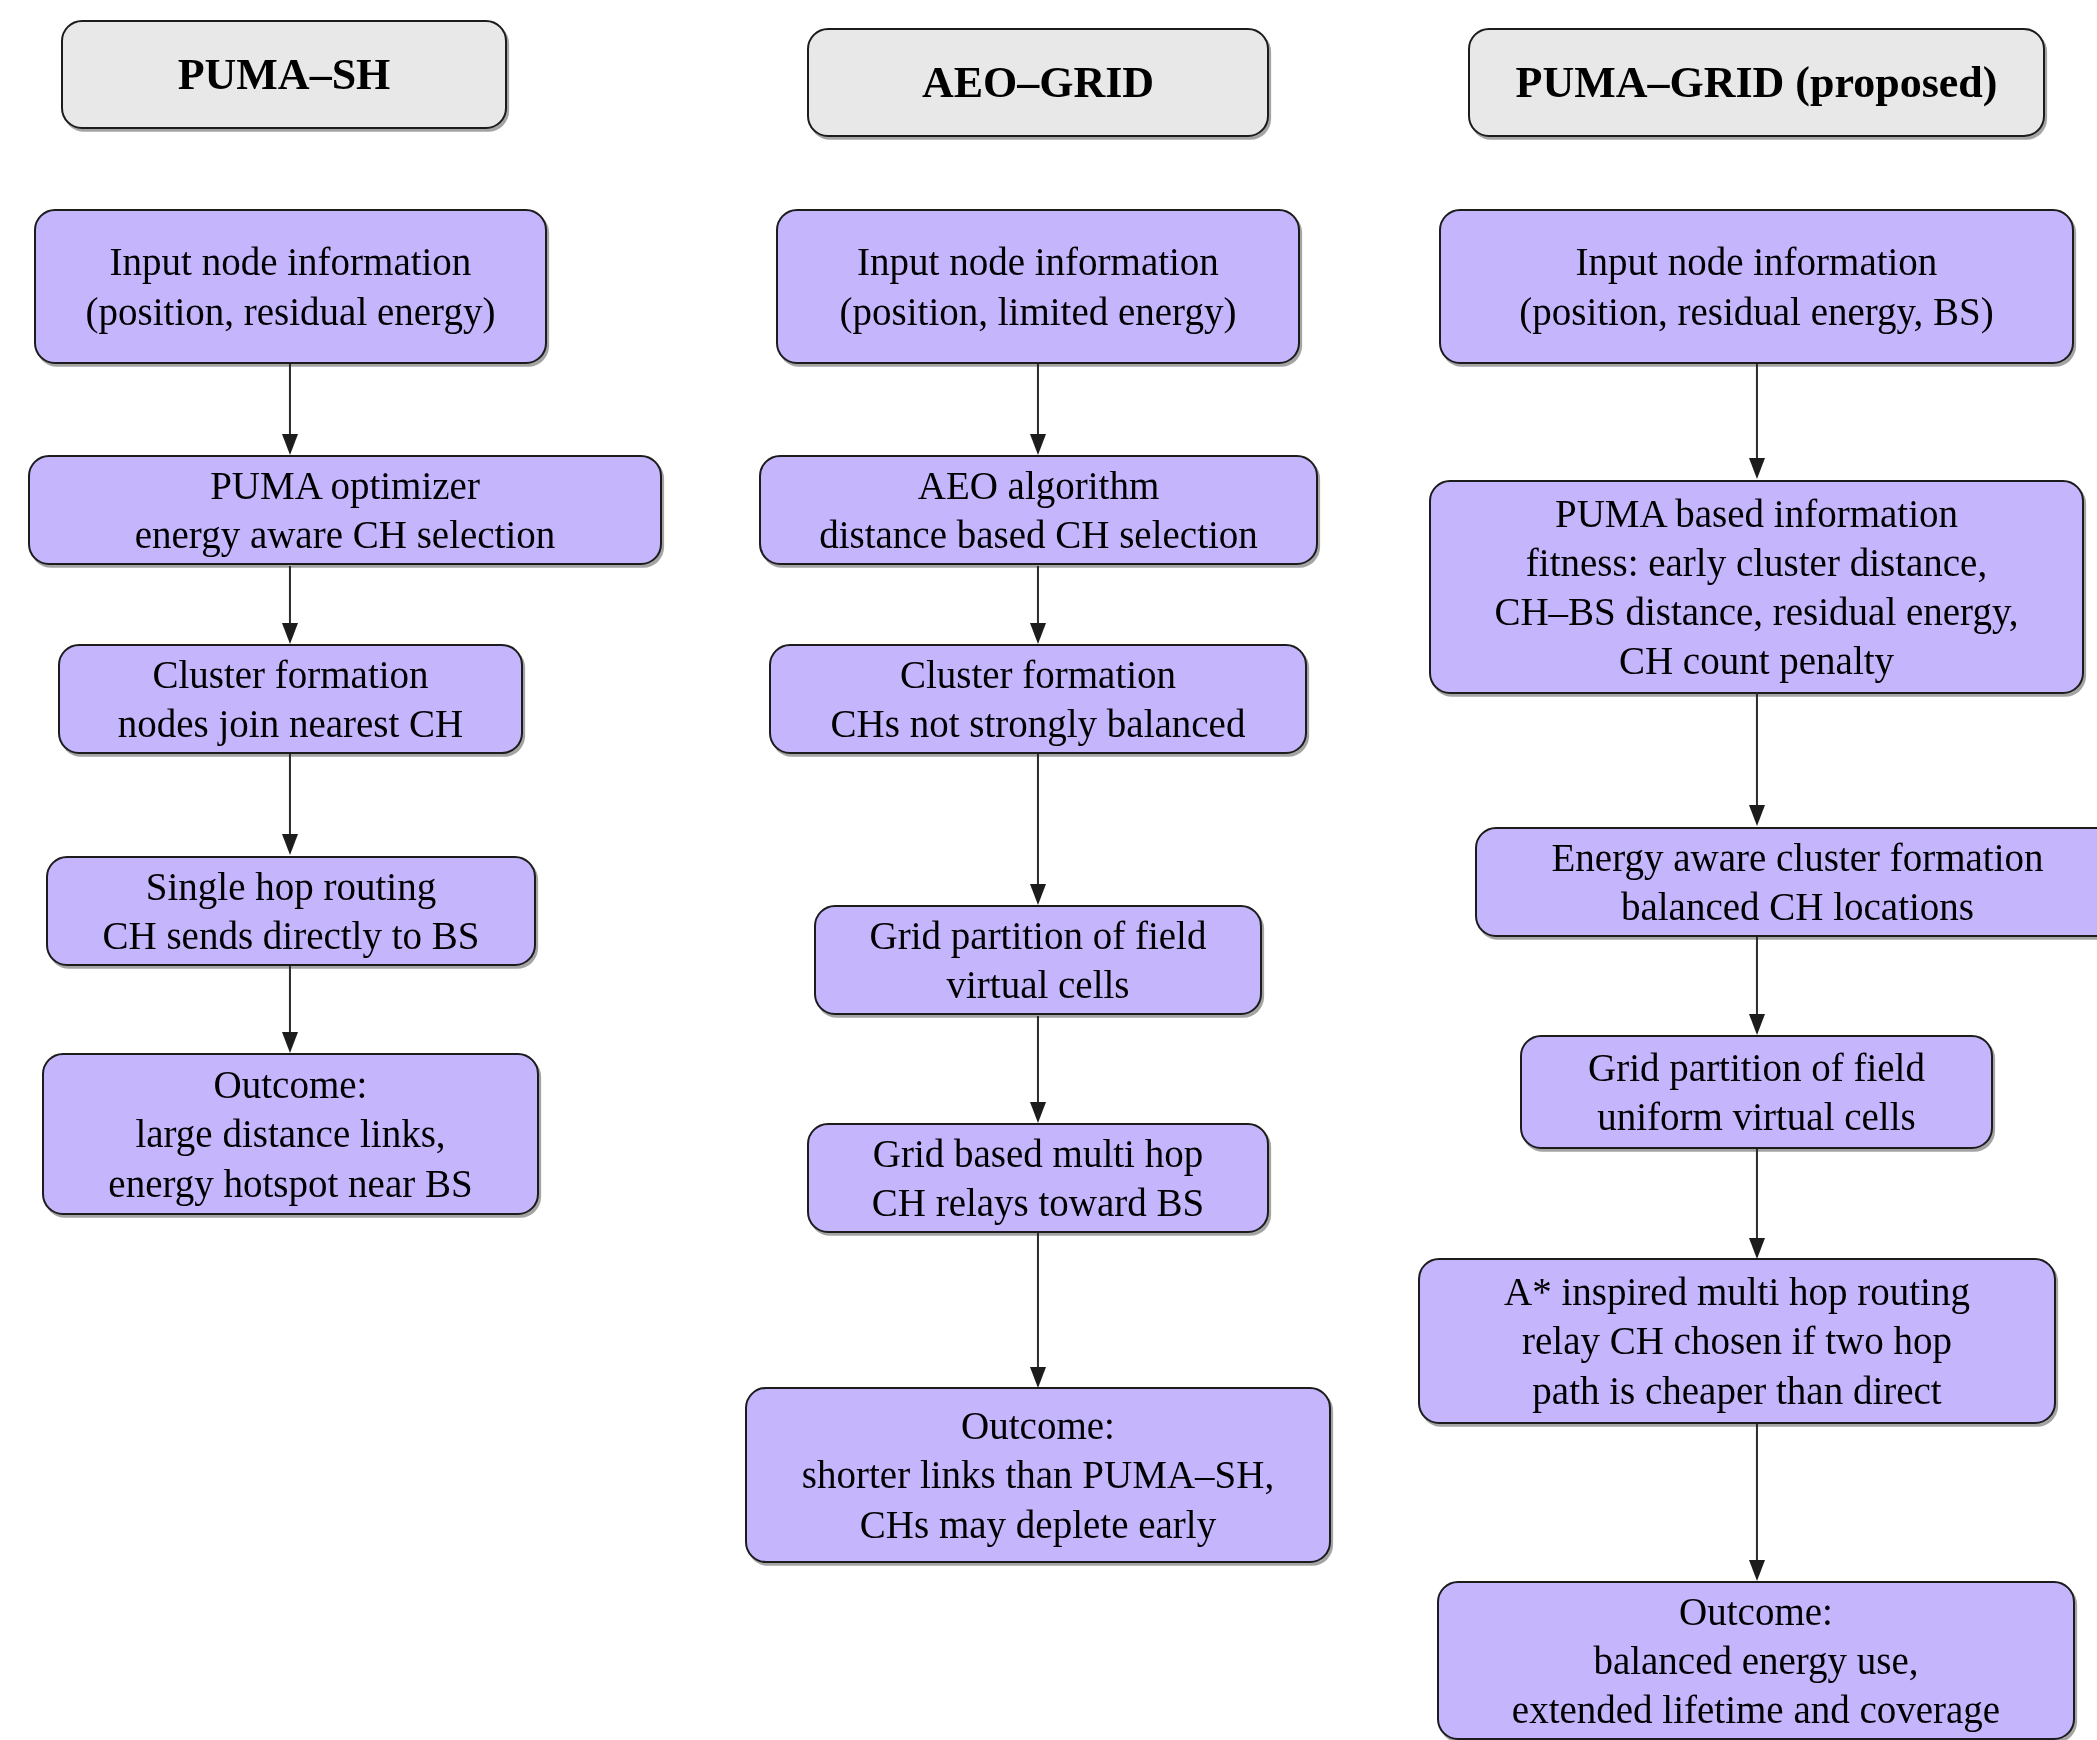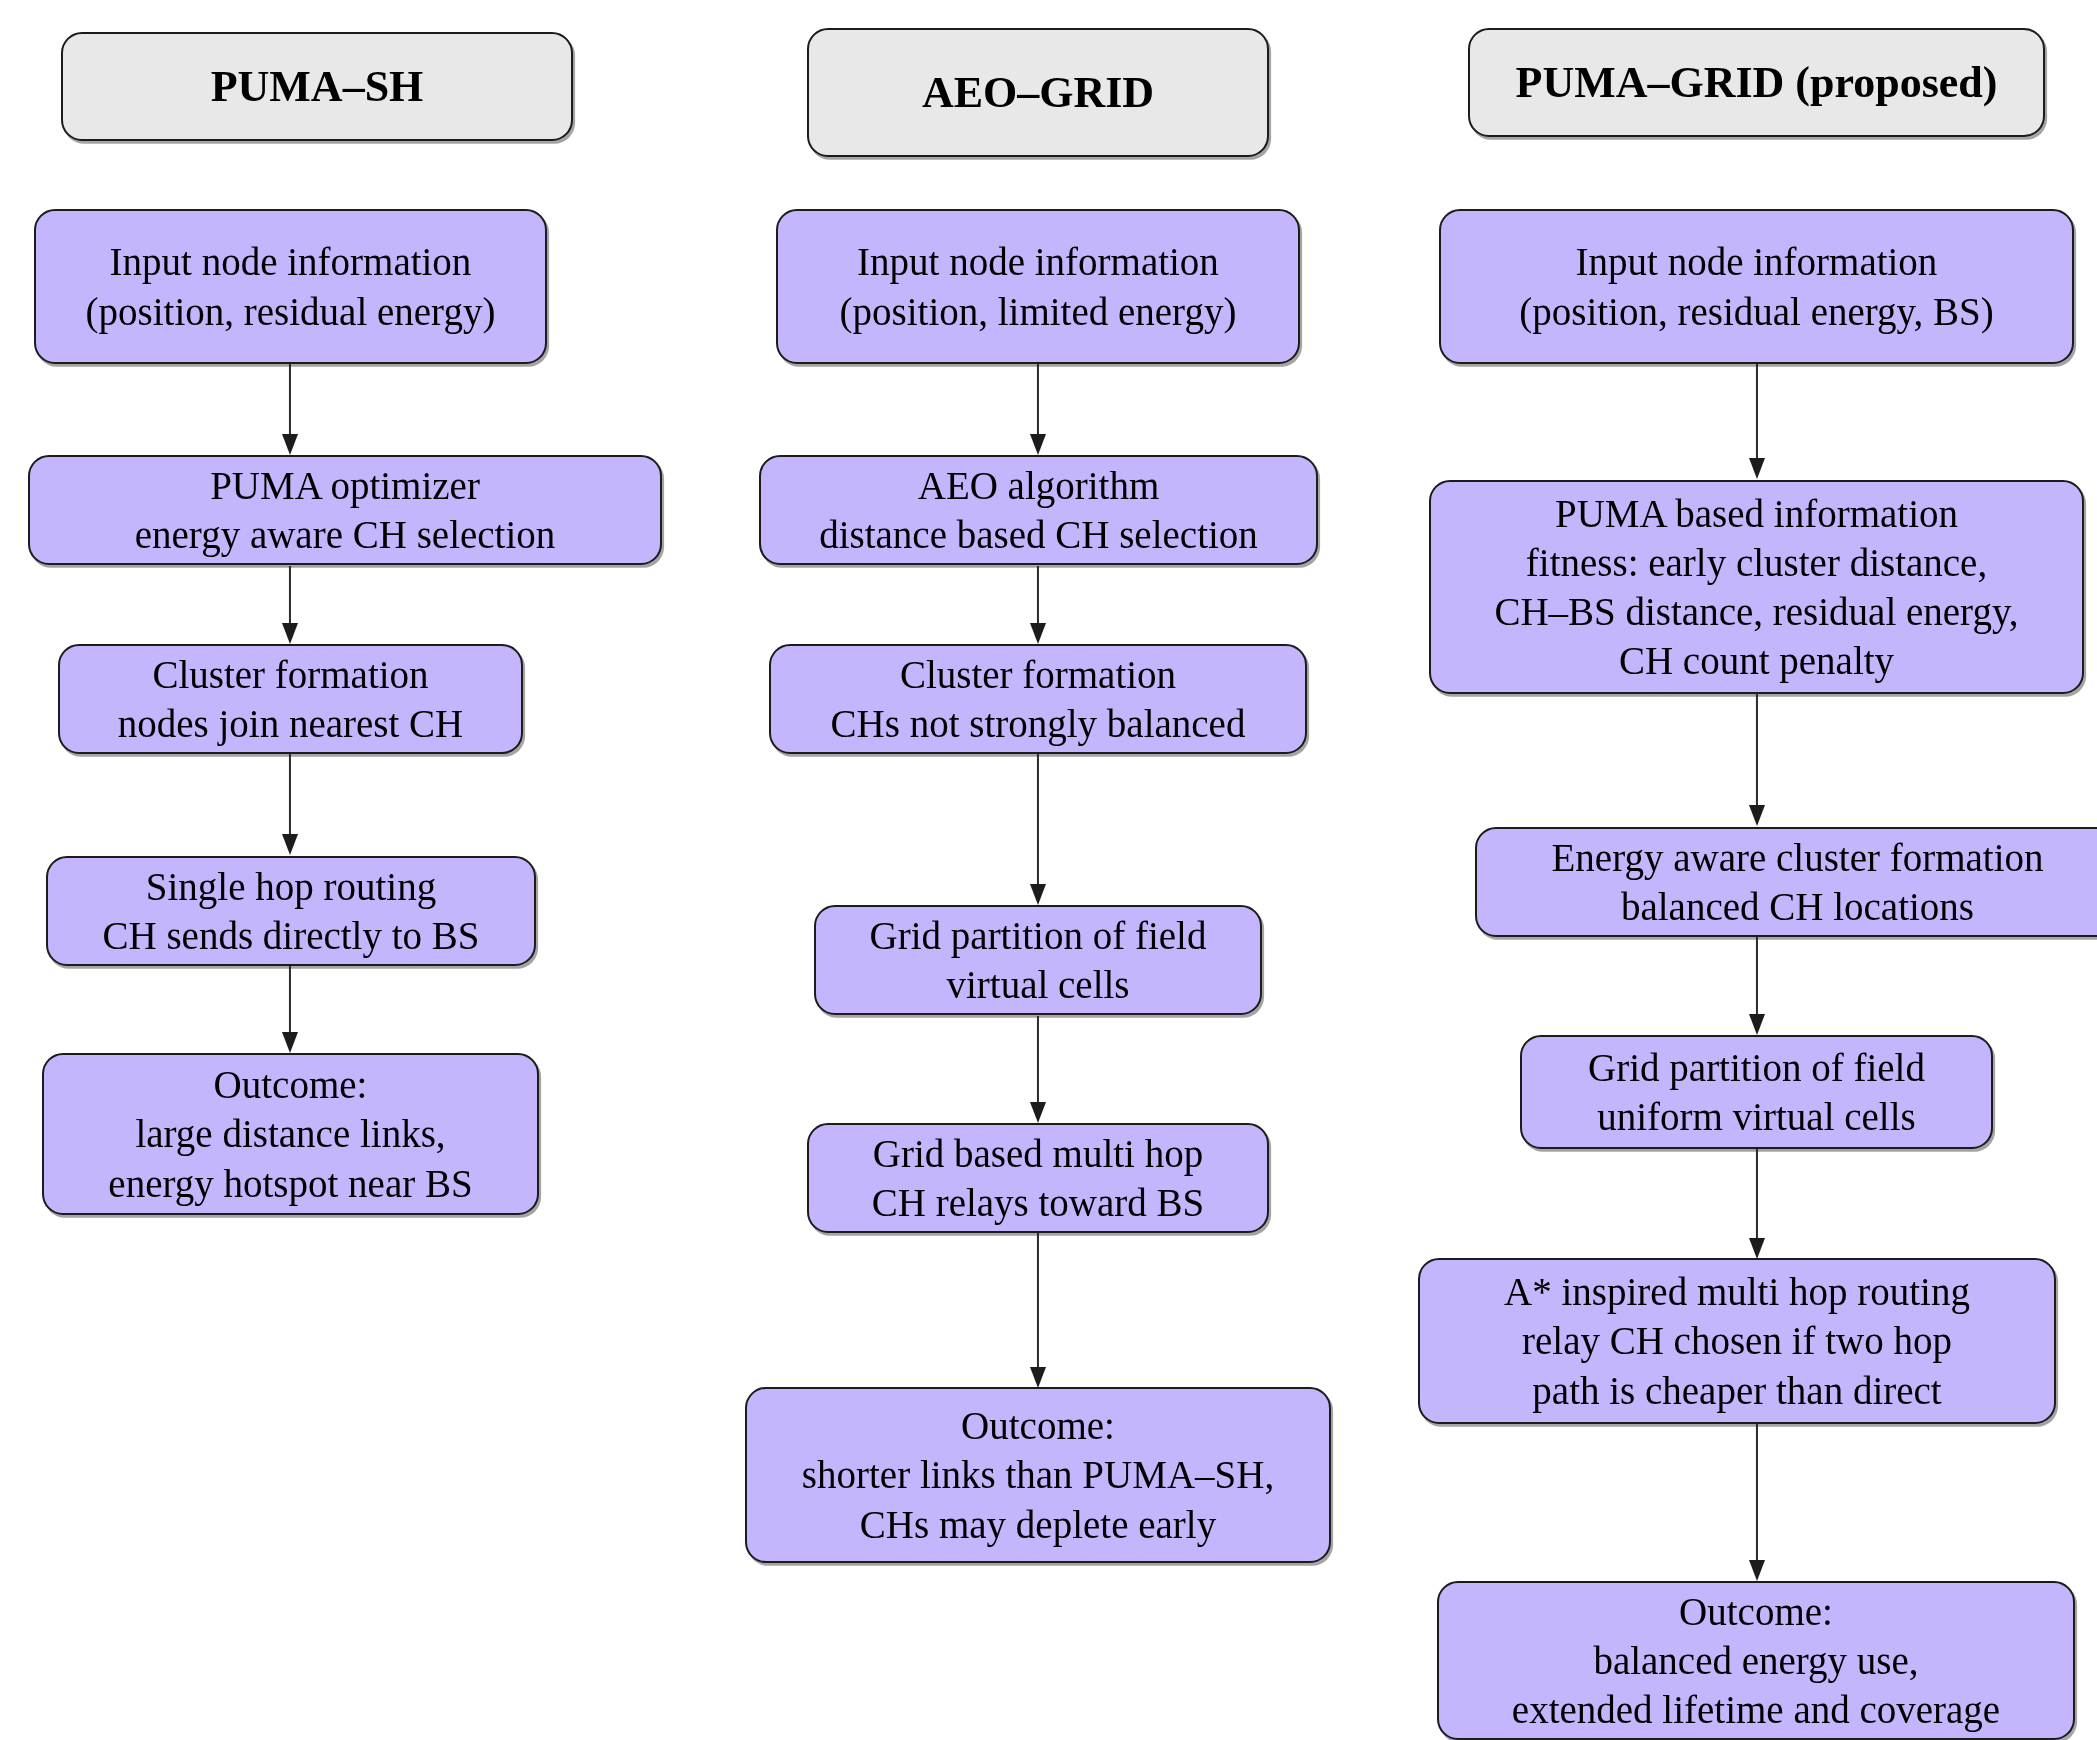"PUMA–SH" div.box { top: 32px -> 20px; width: 512px -> 446px }
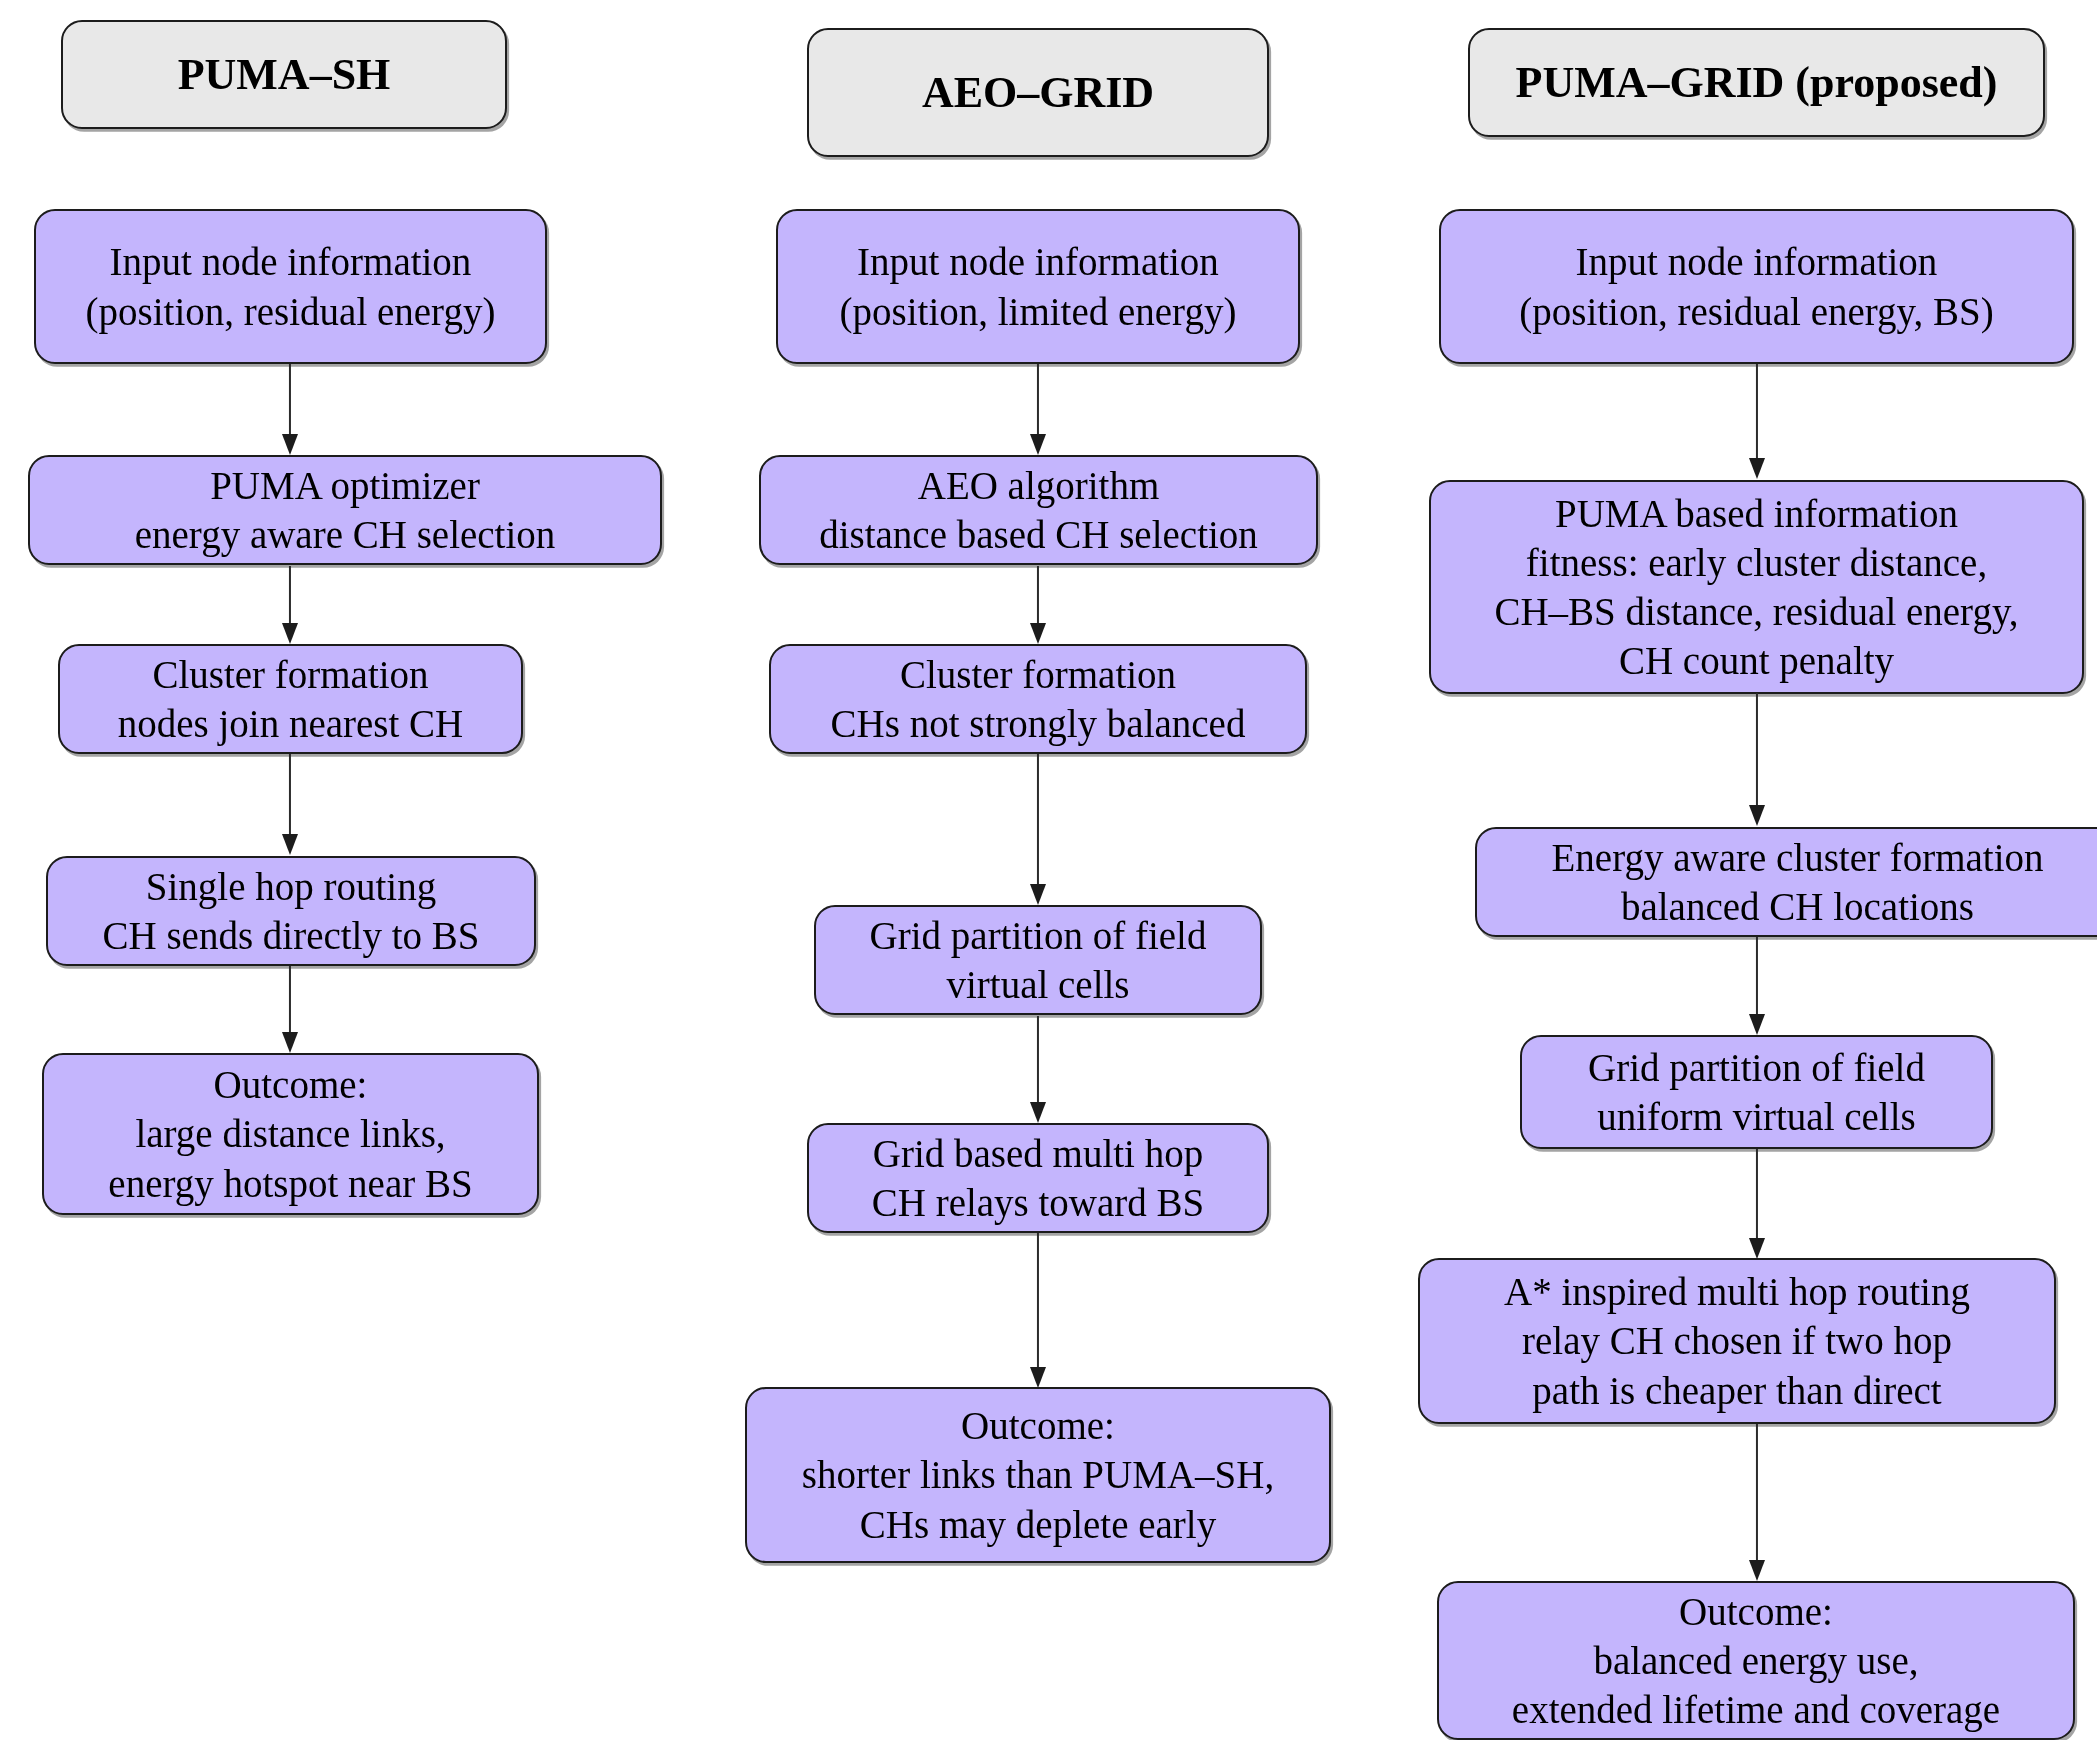"AEO–GRID" div.box { height: 129px -> 109px }
